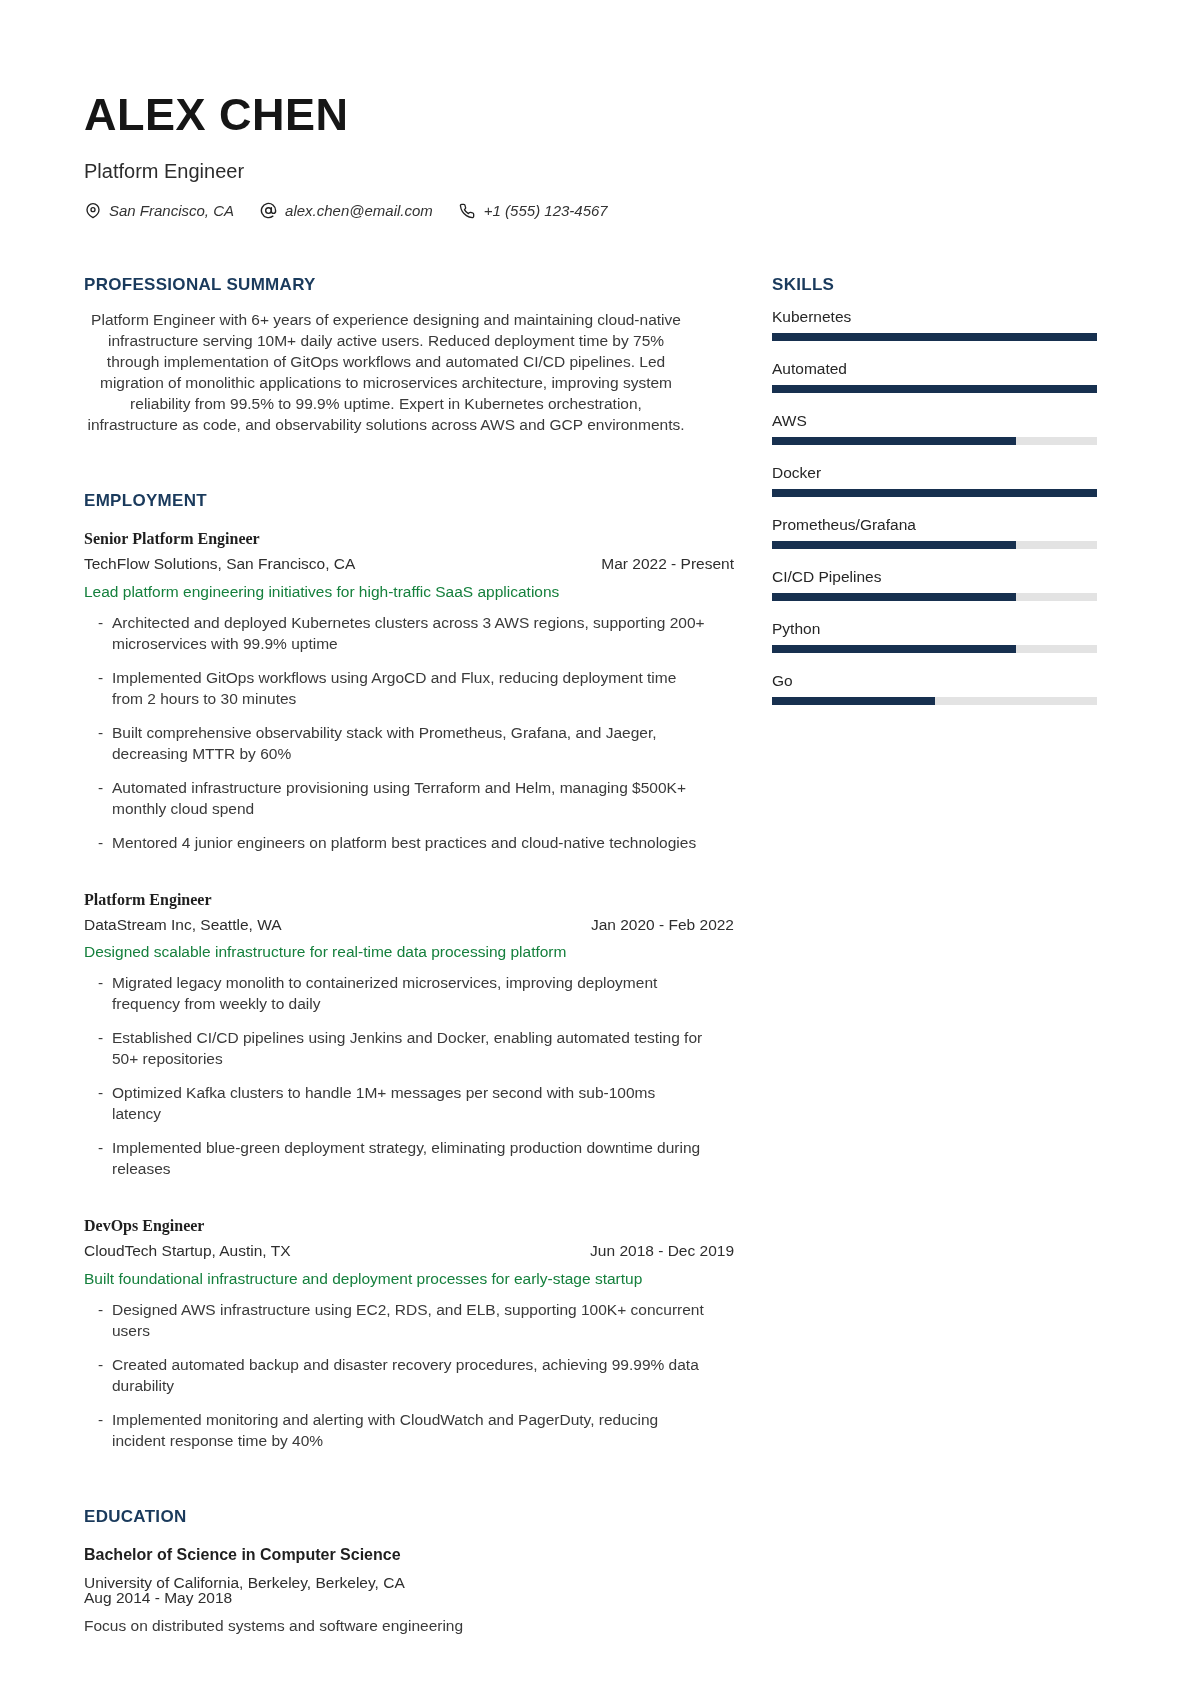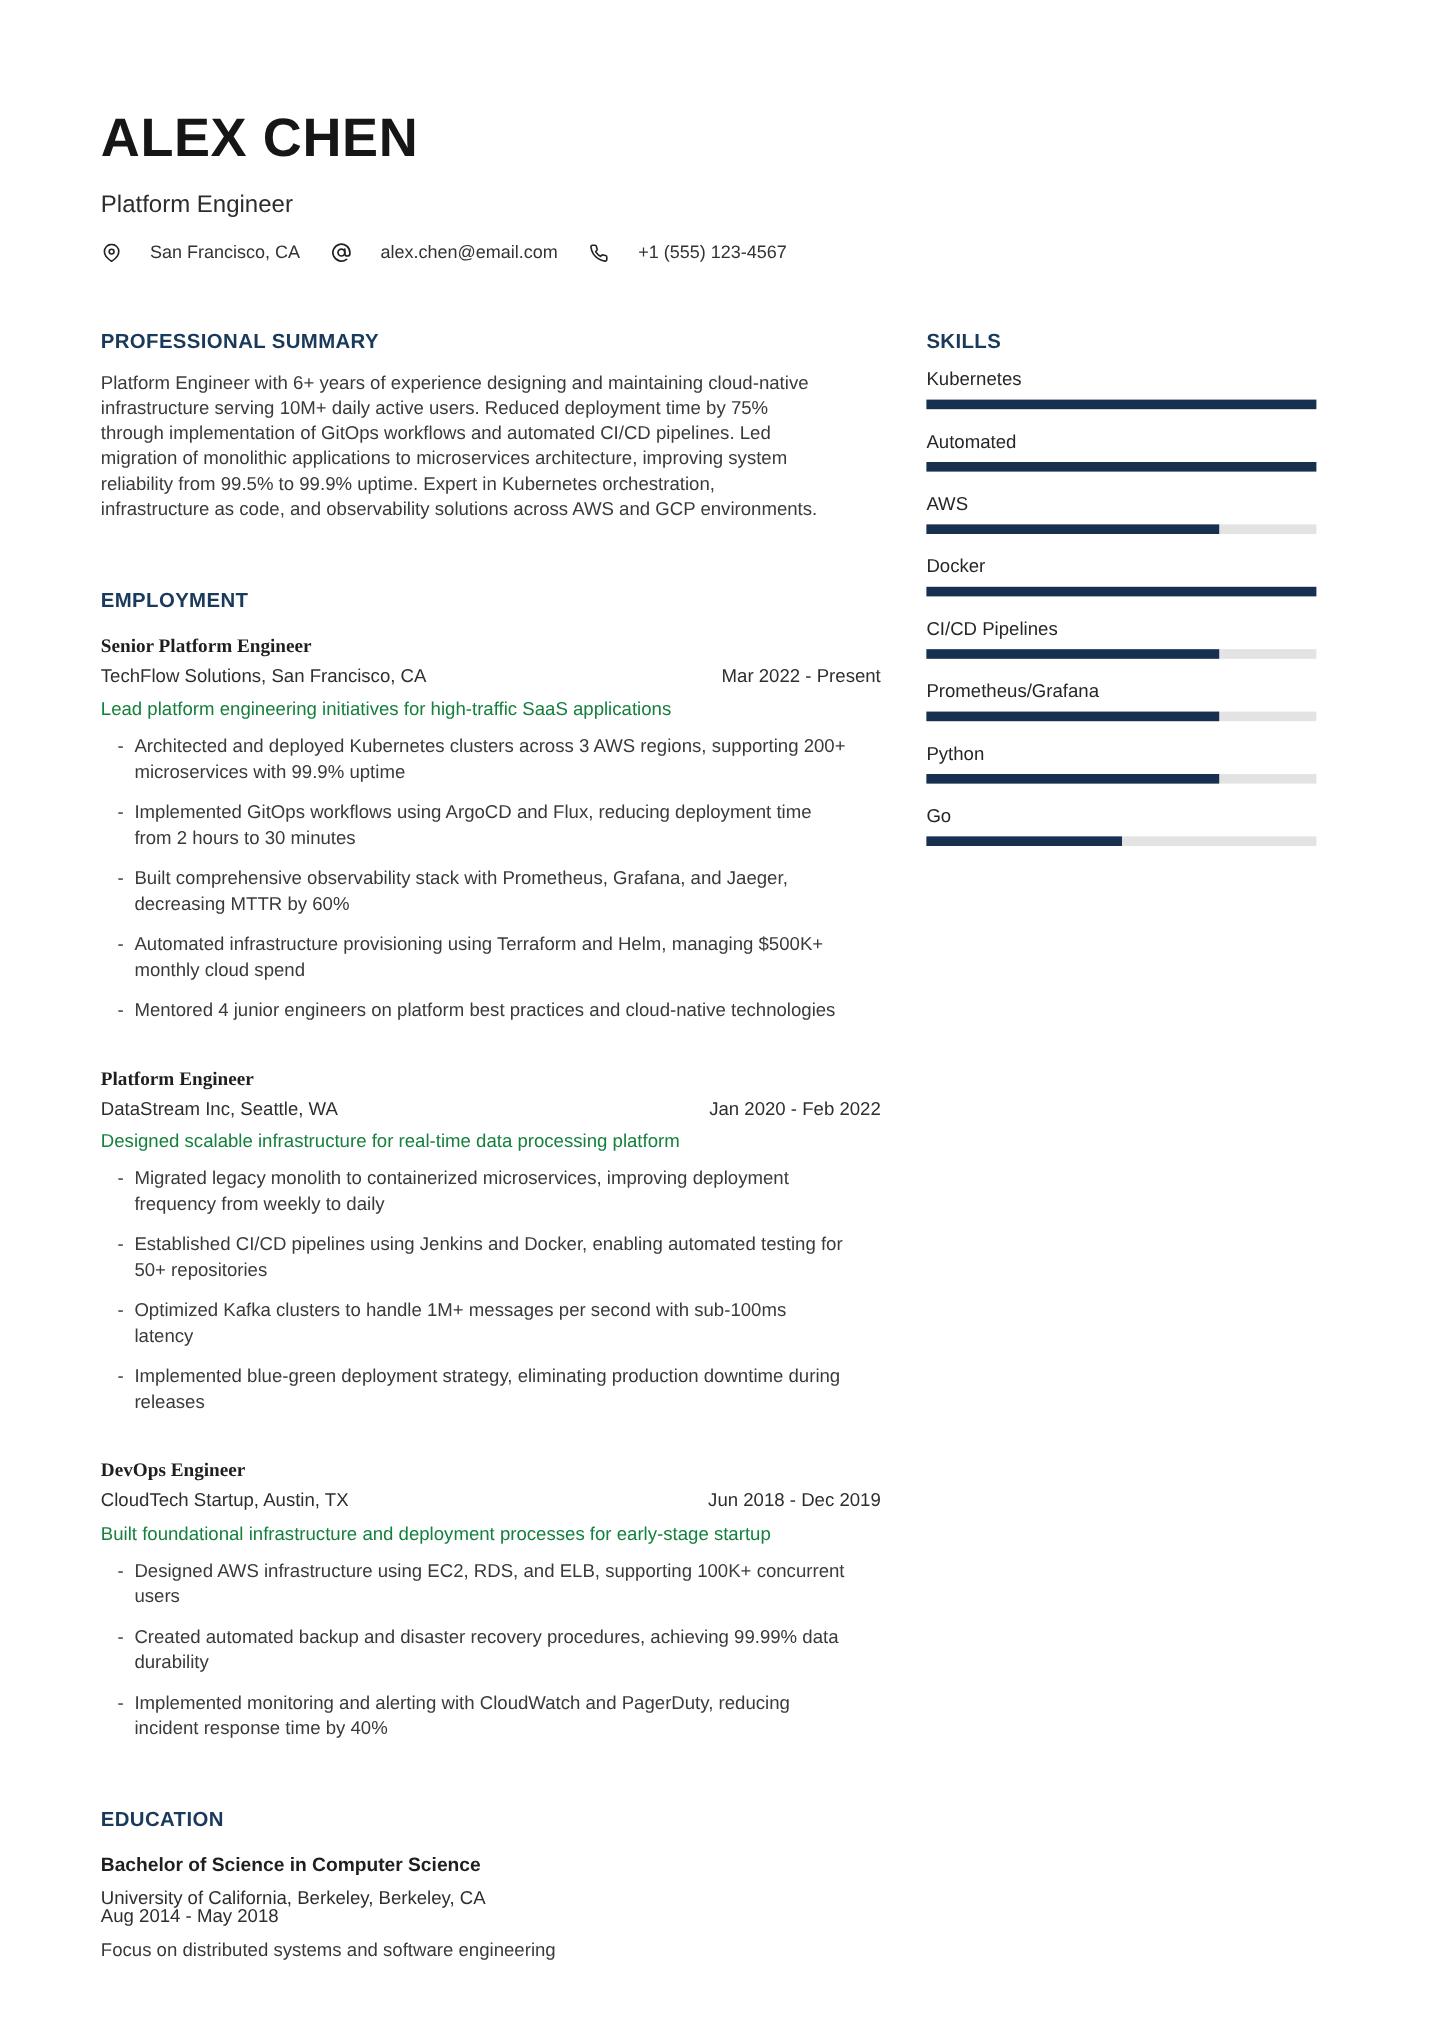"San Francisco, CA" .contact-item { font-style: none -> italic; gap: 24px -> 8px }
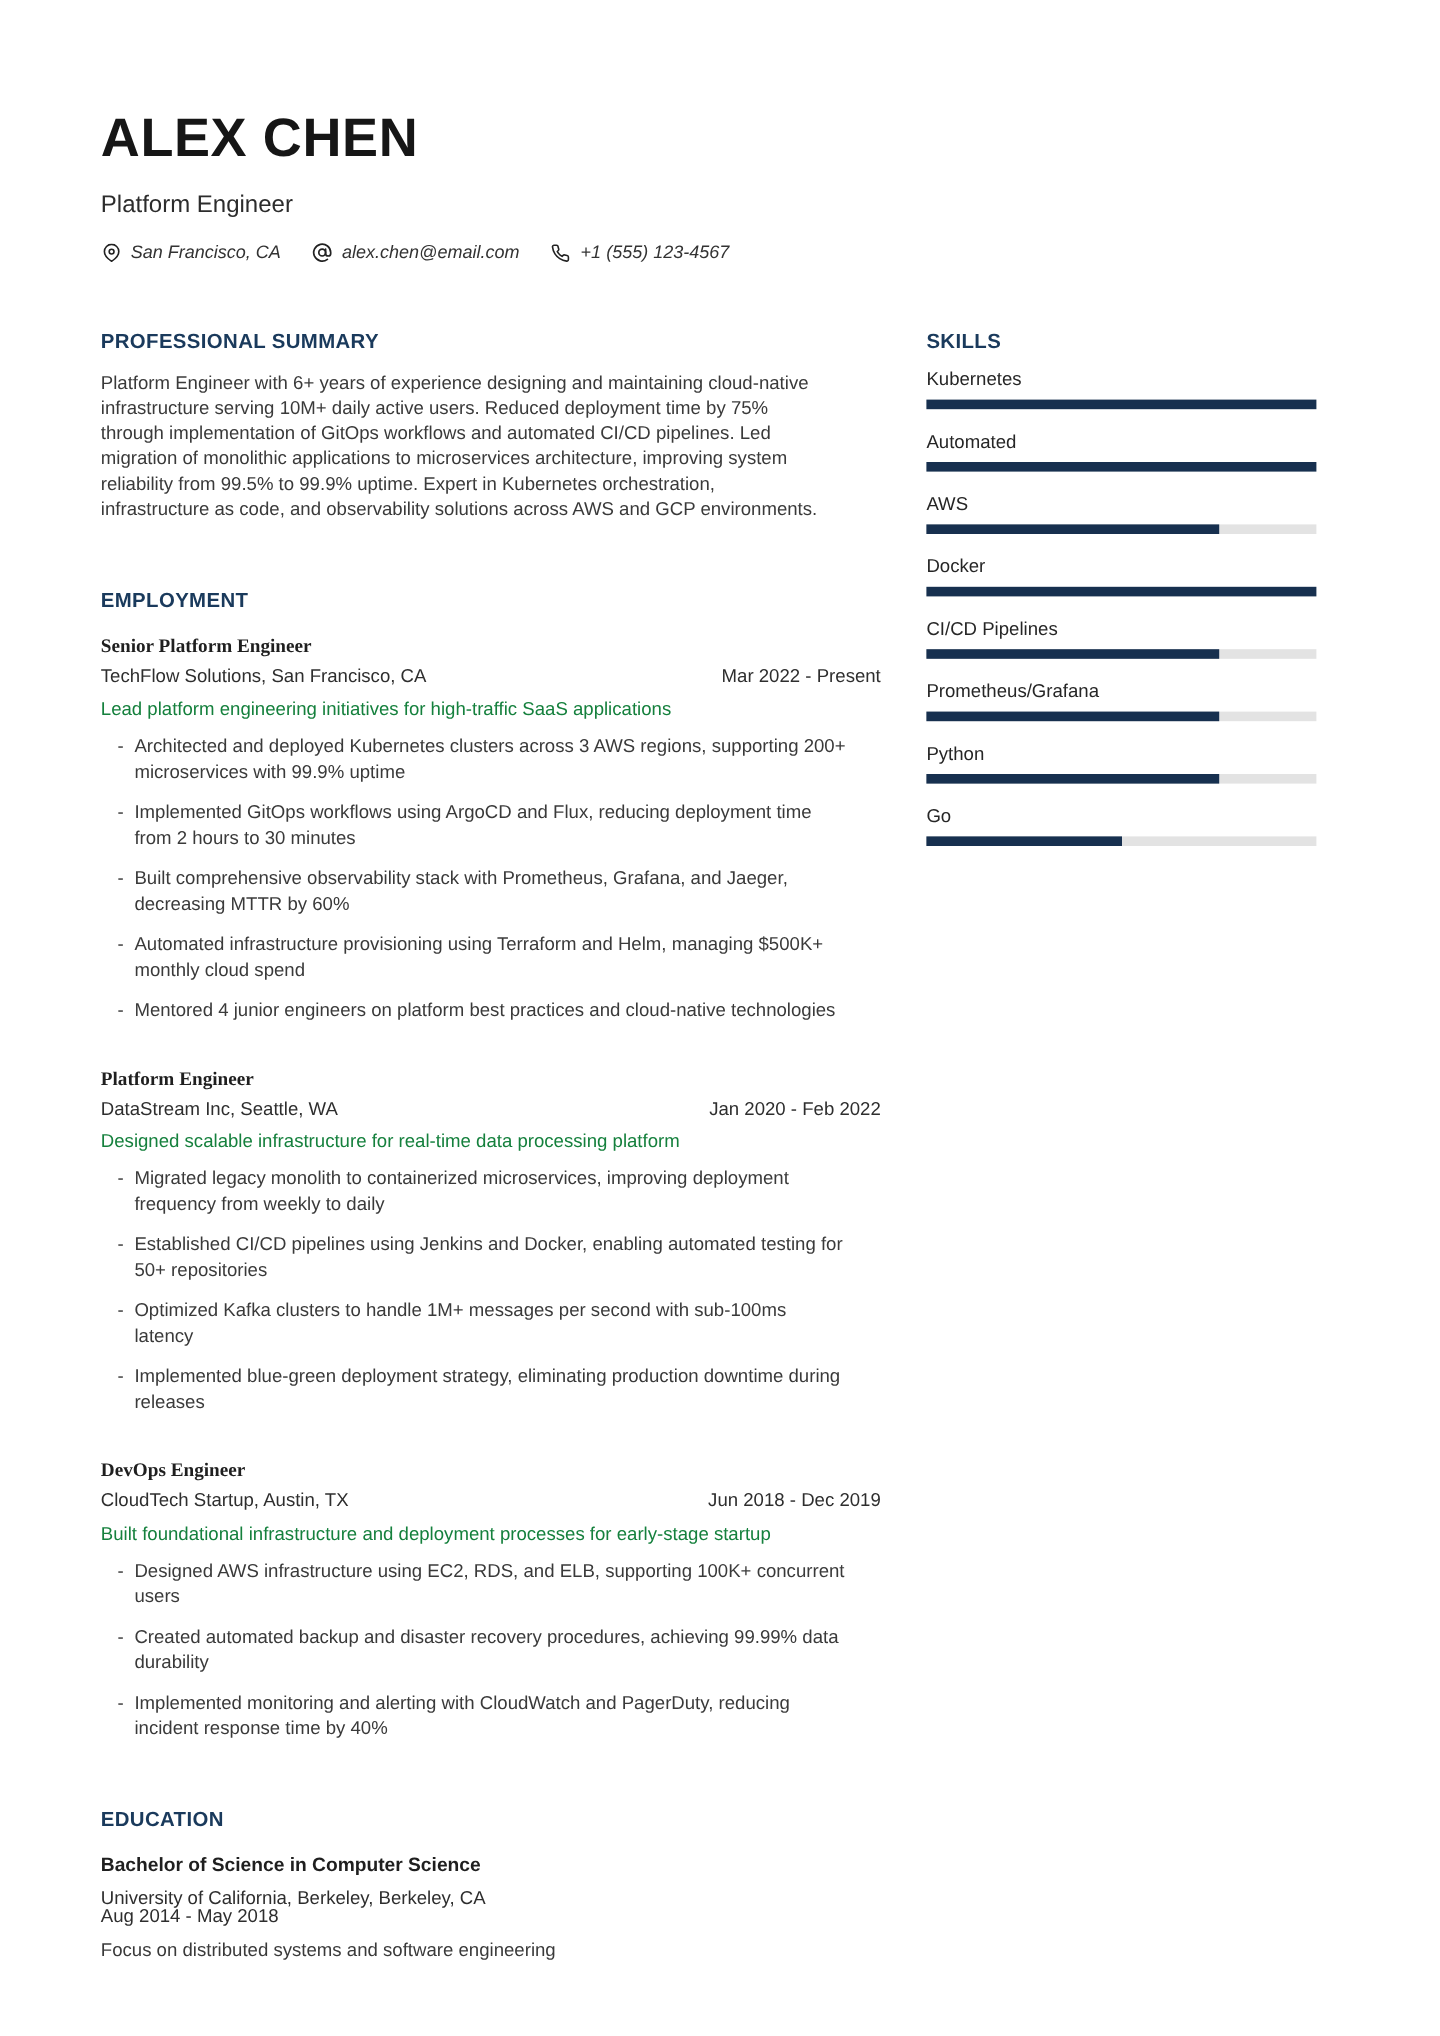"Platform Engineer with 6+ years" .summary-text { text-align: none -> center }
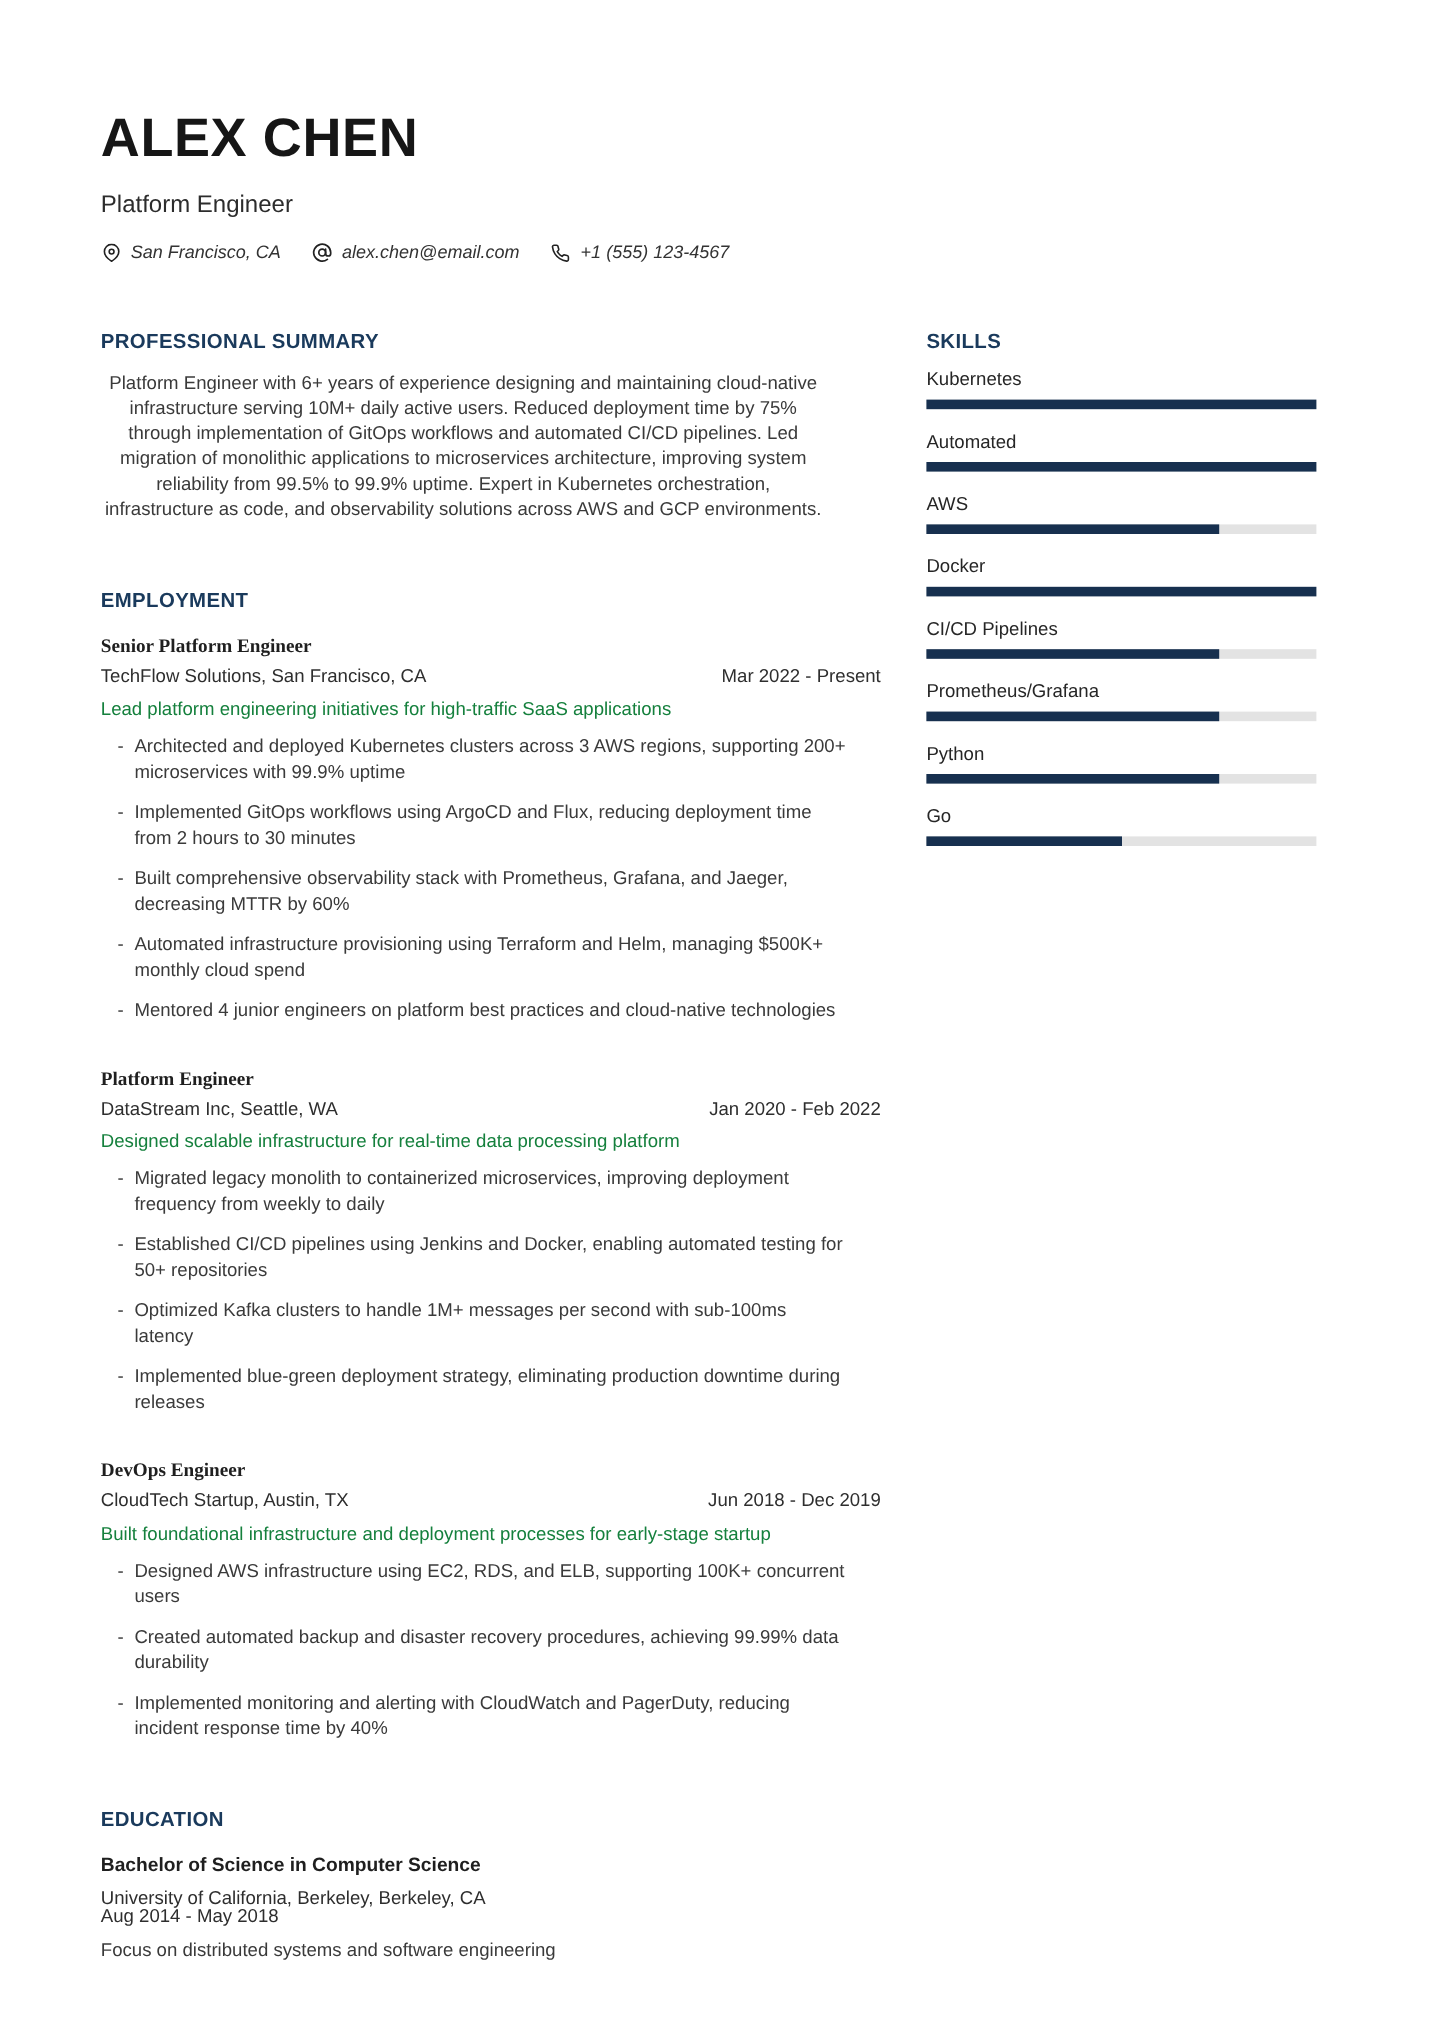"CI/CD Pipelines" div.skill { order: before "Prometheus/Grafana" -> after "Prometheus/Grafana" }
